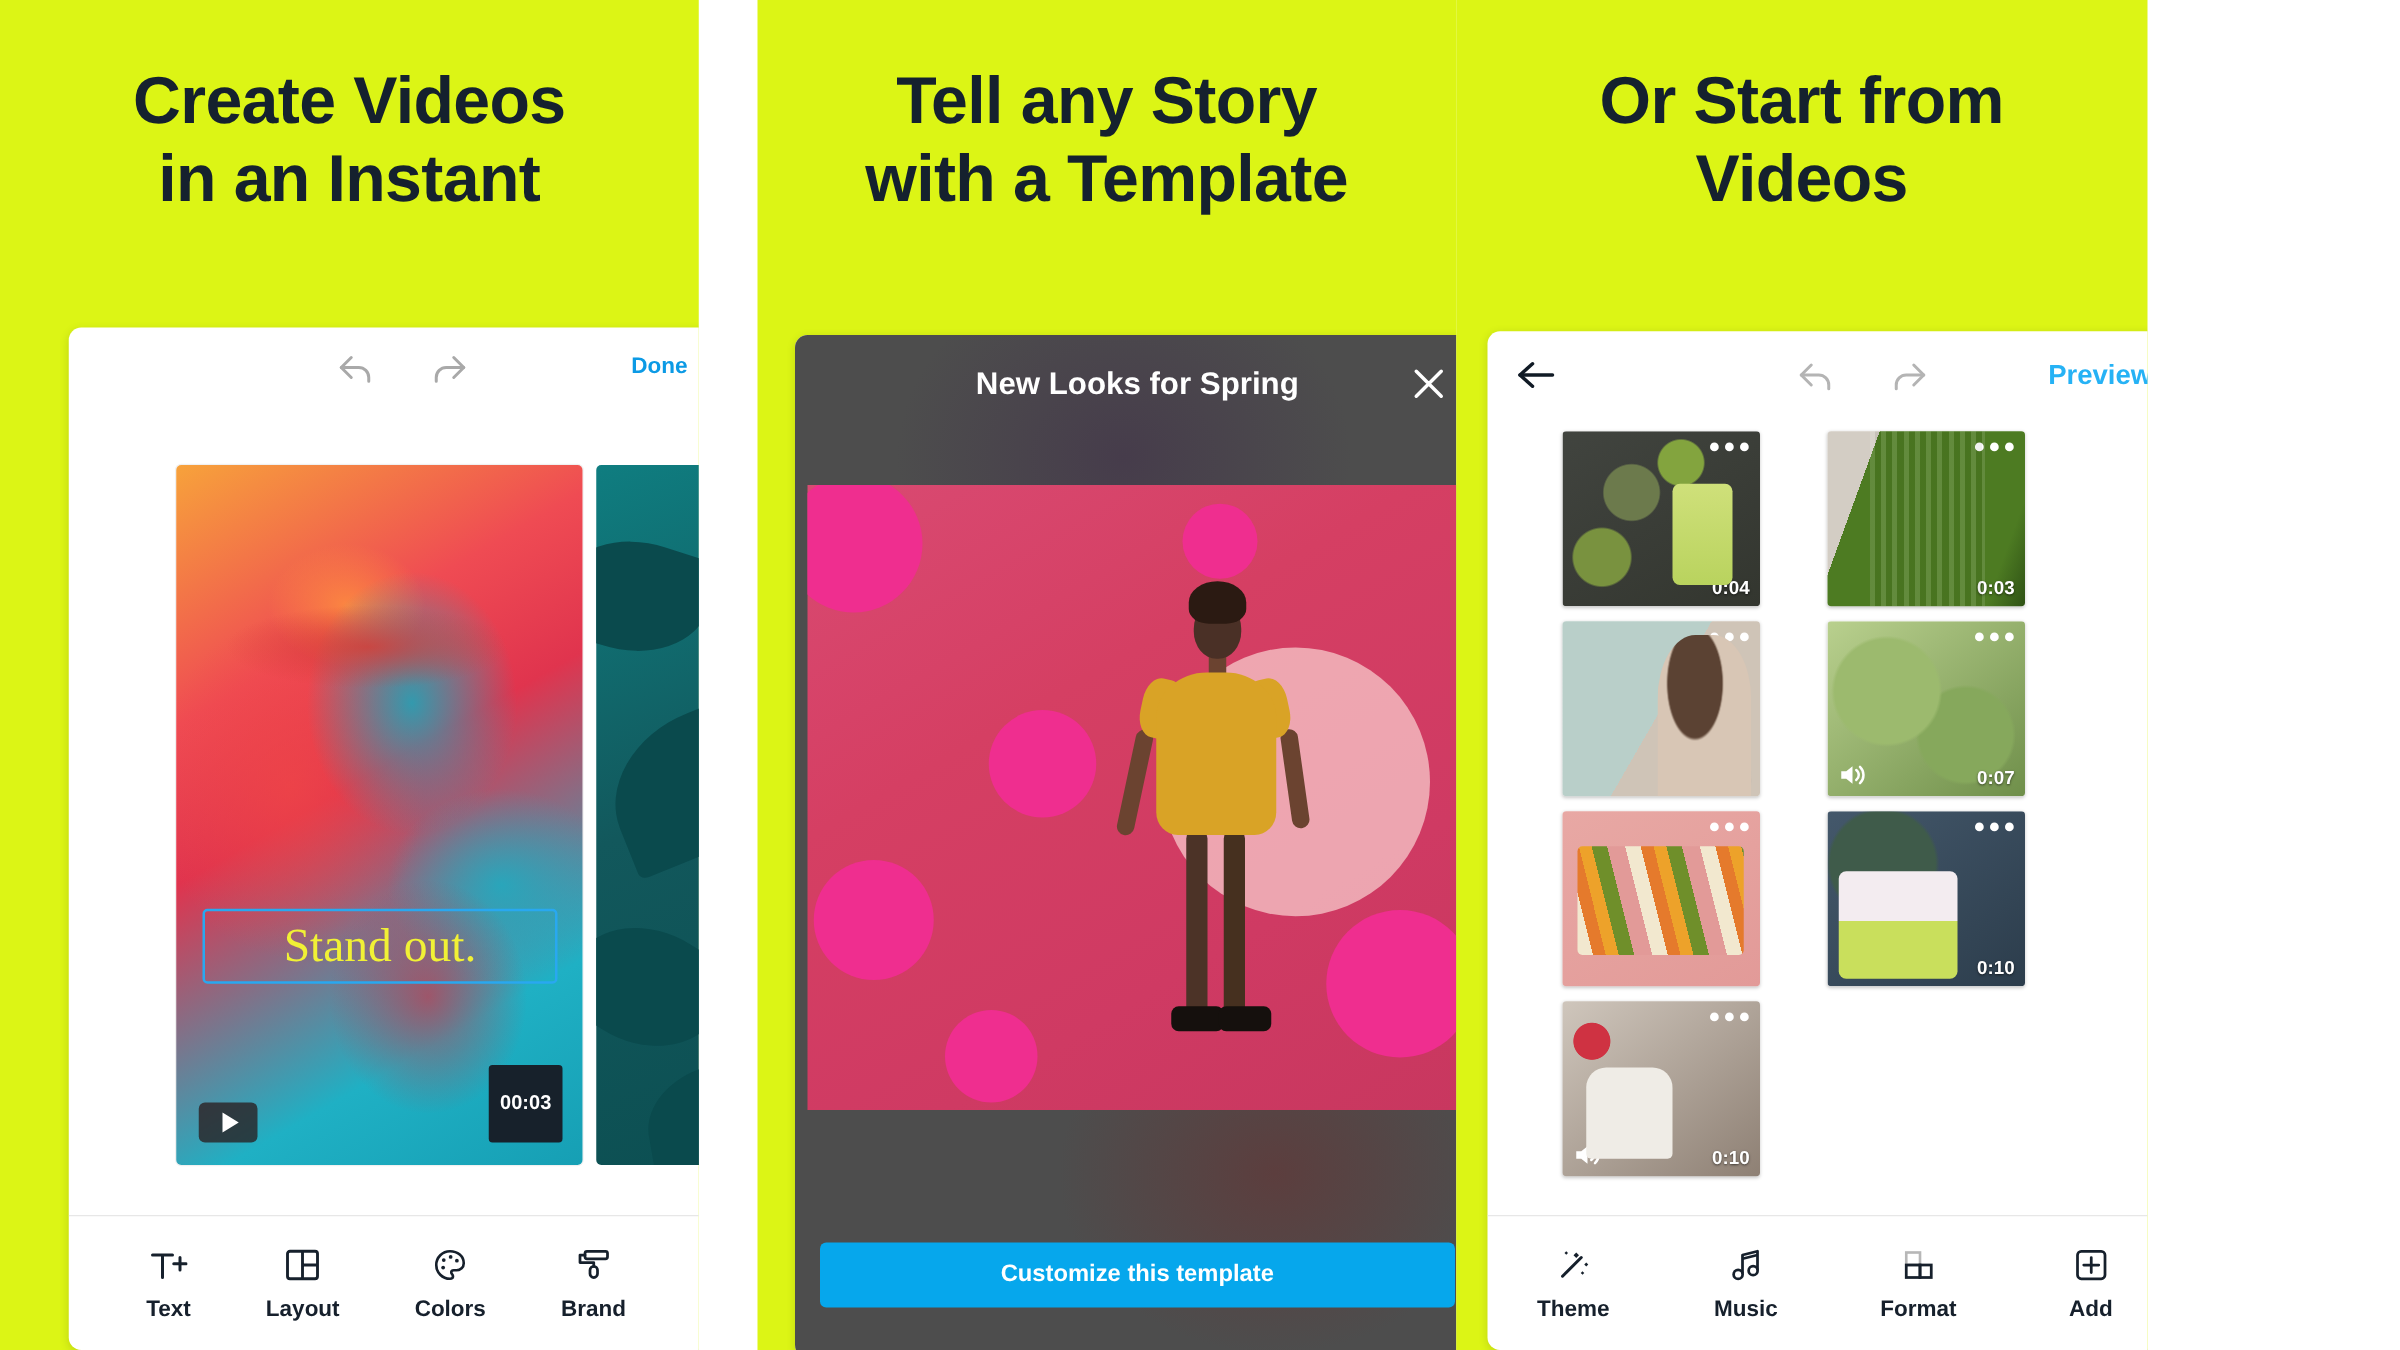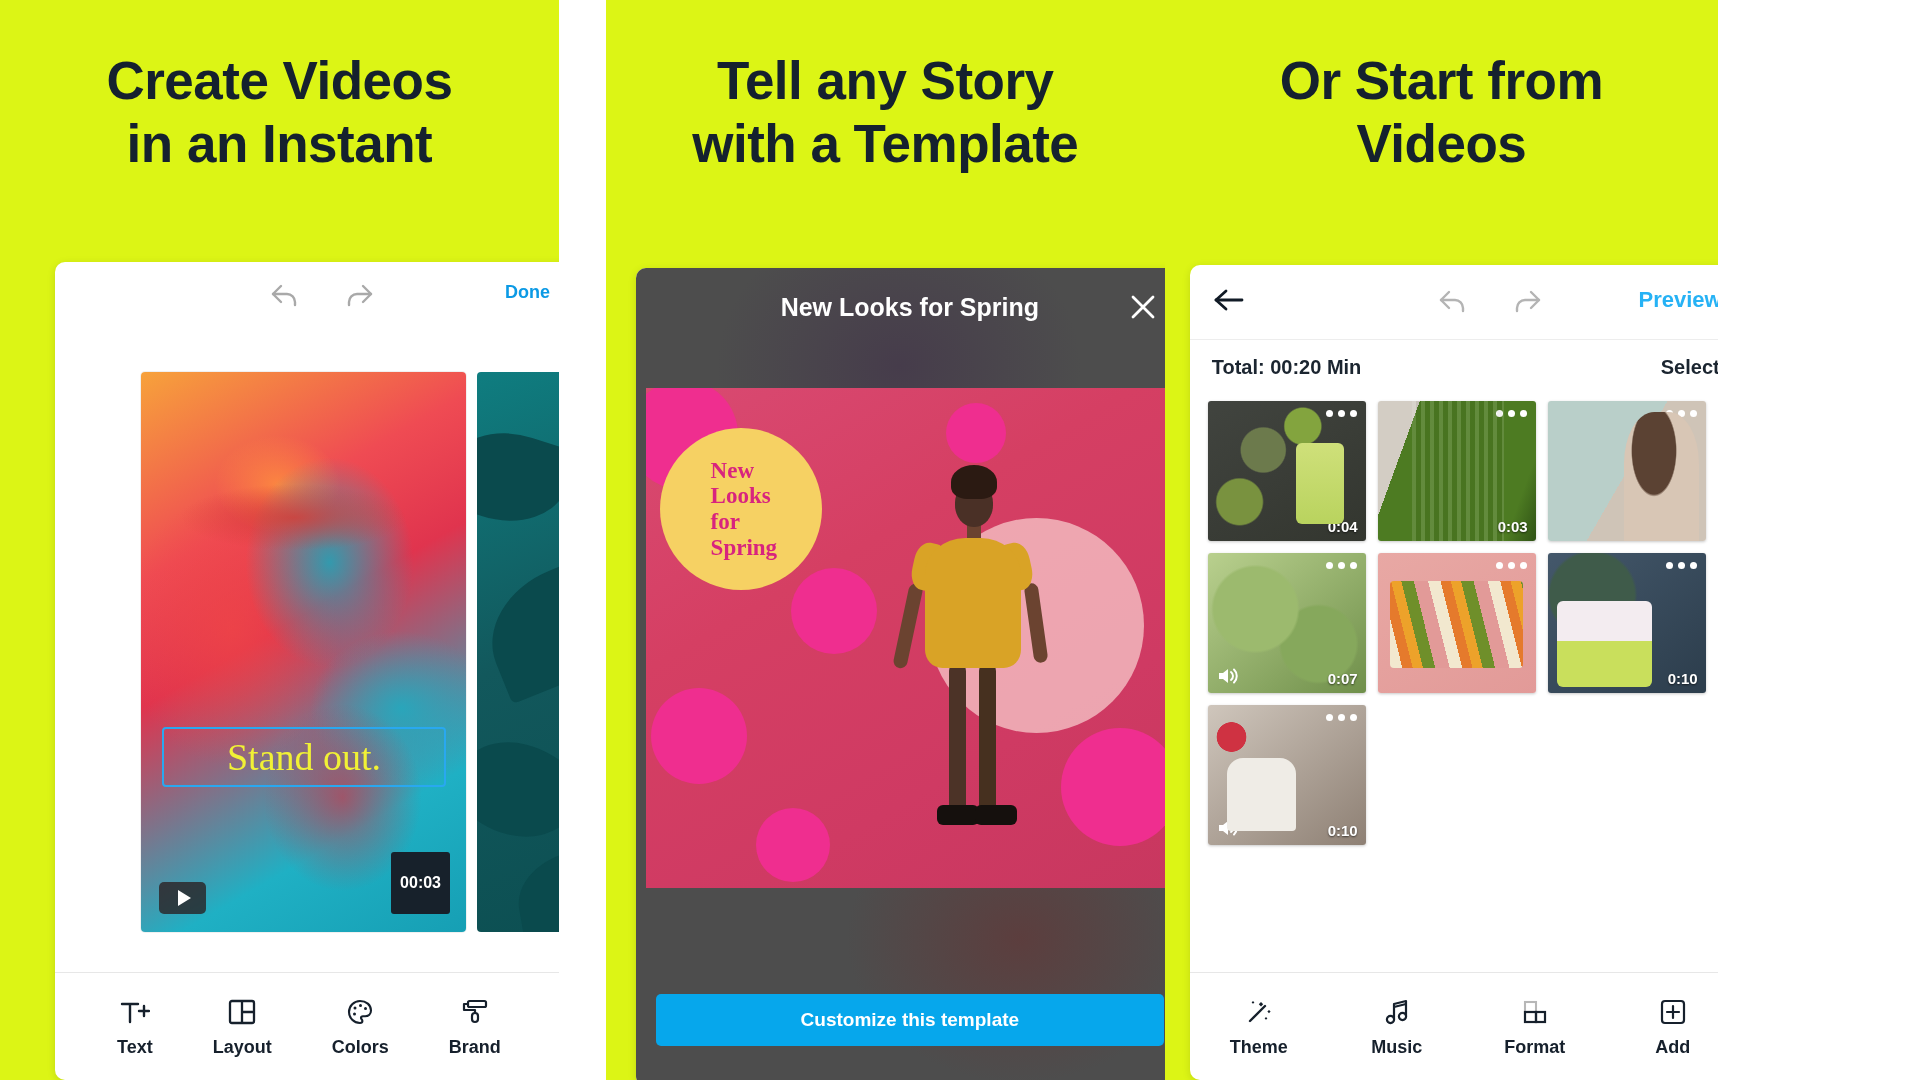"Total: 00:20 Min" div.p3-subbar { html: <div> <span>Total: 00:20 Min</span> <span>Select</span> </div> -> none }
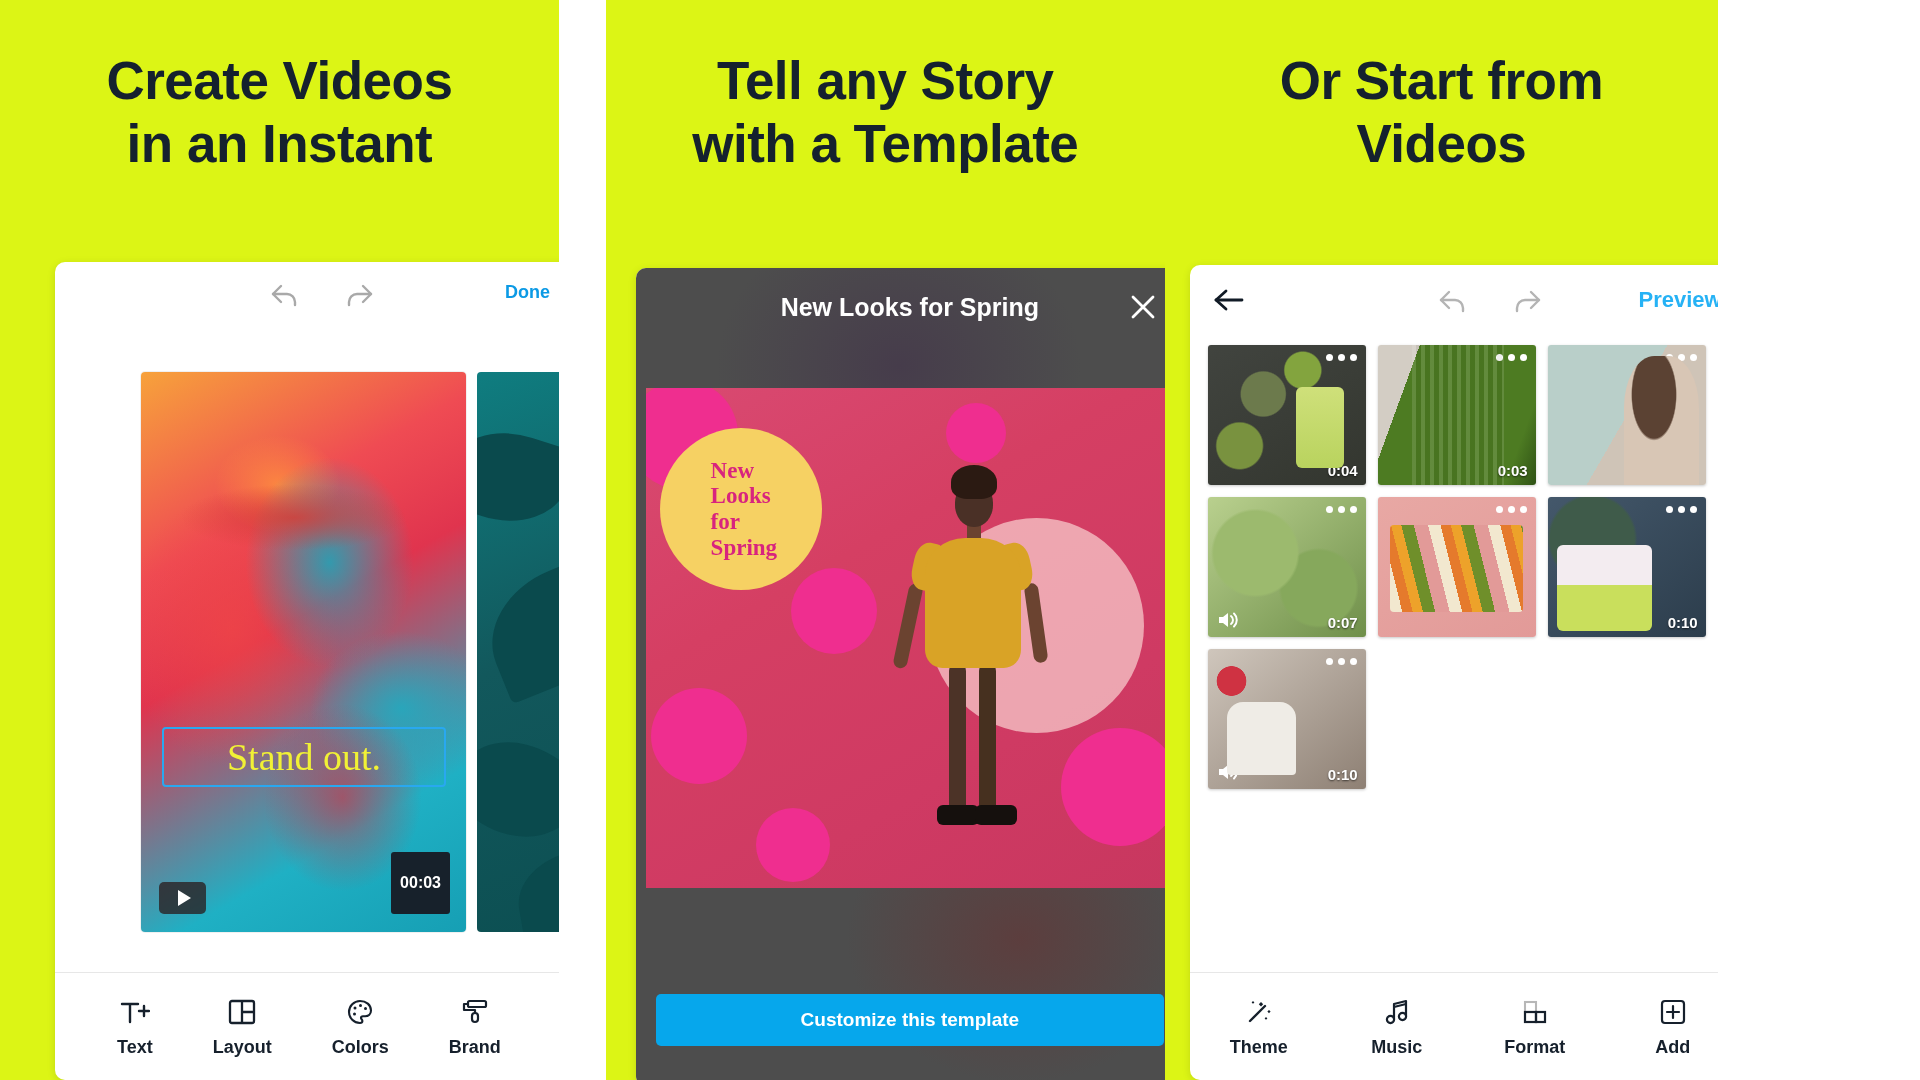"New" div.tc-circle { html: <div> <div> <div>New</div> <div>Looks</div> <div>for</div> <div>Spring</div> </div> </div> -> none }
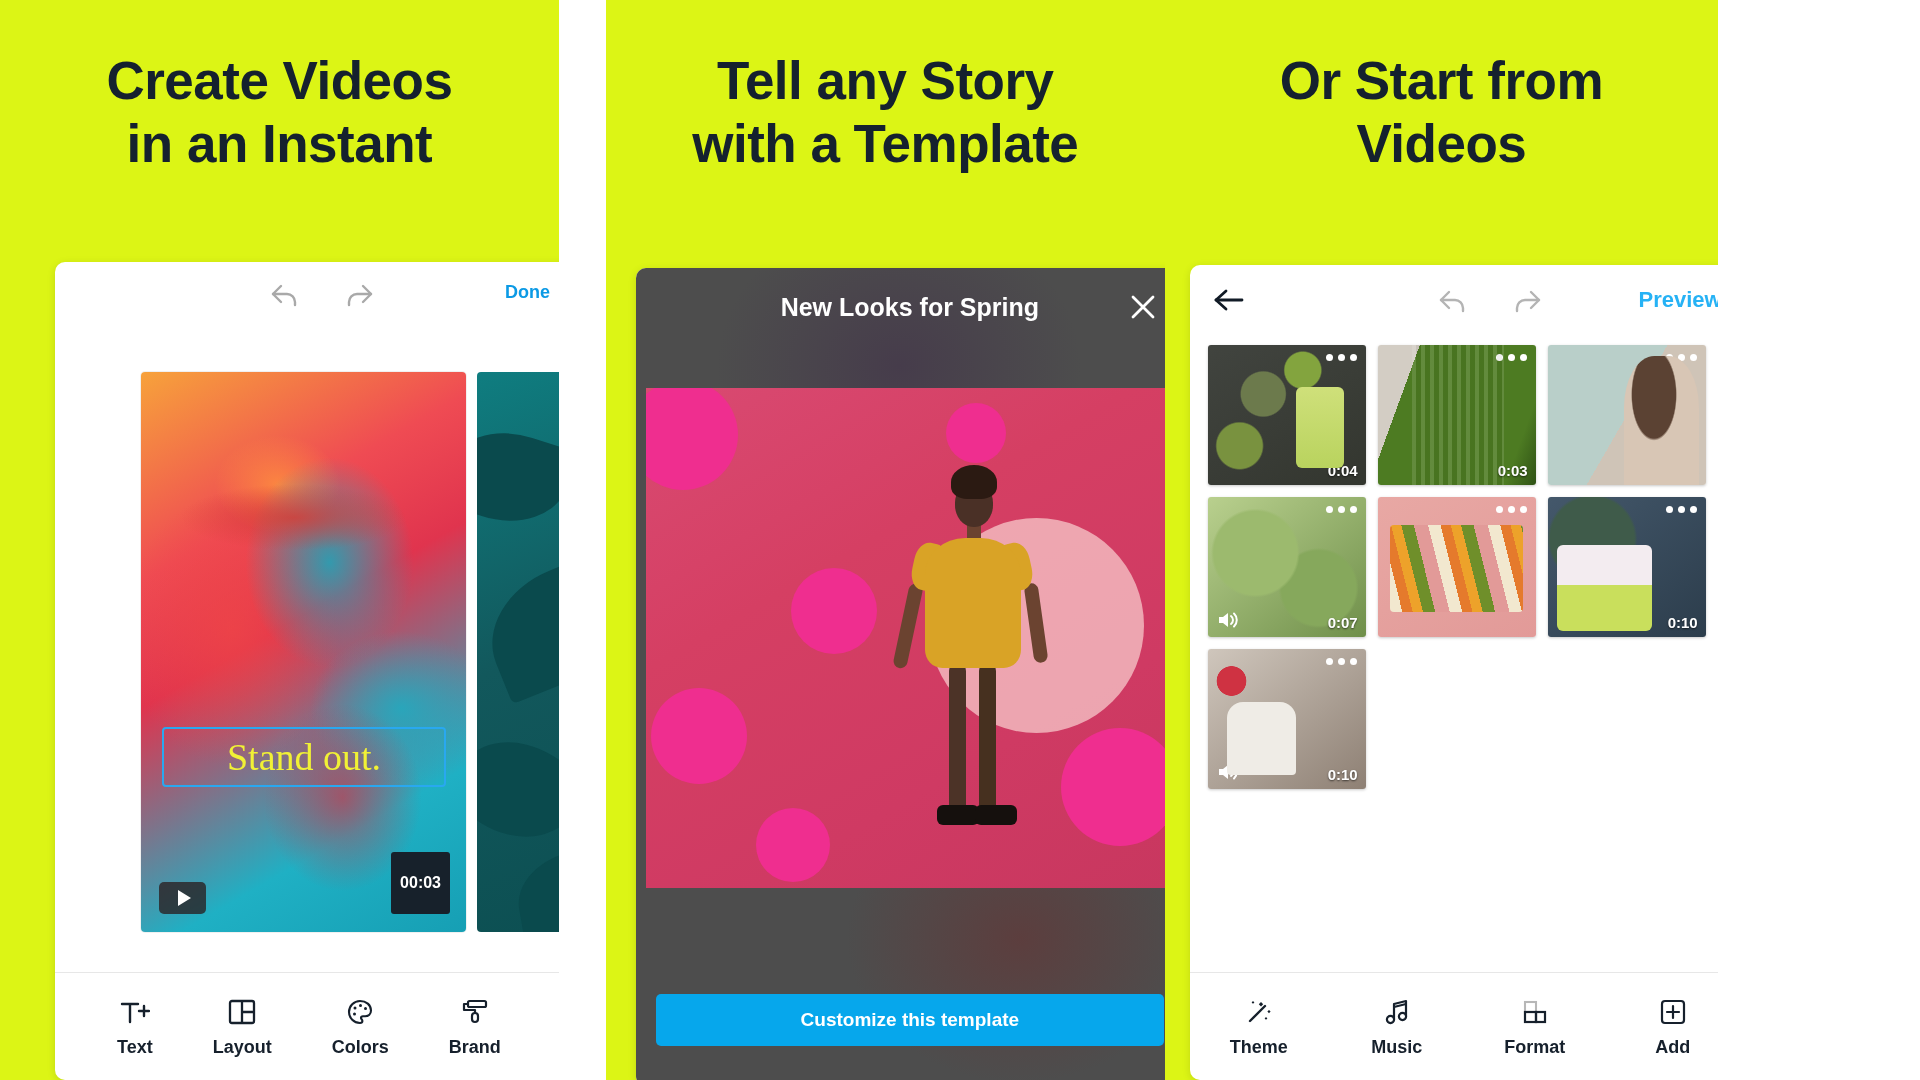"0:04" .clip { margin-left: none -> 42px }
